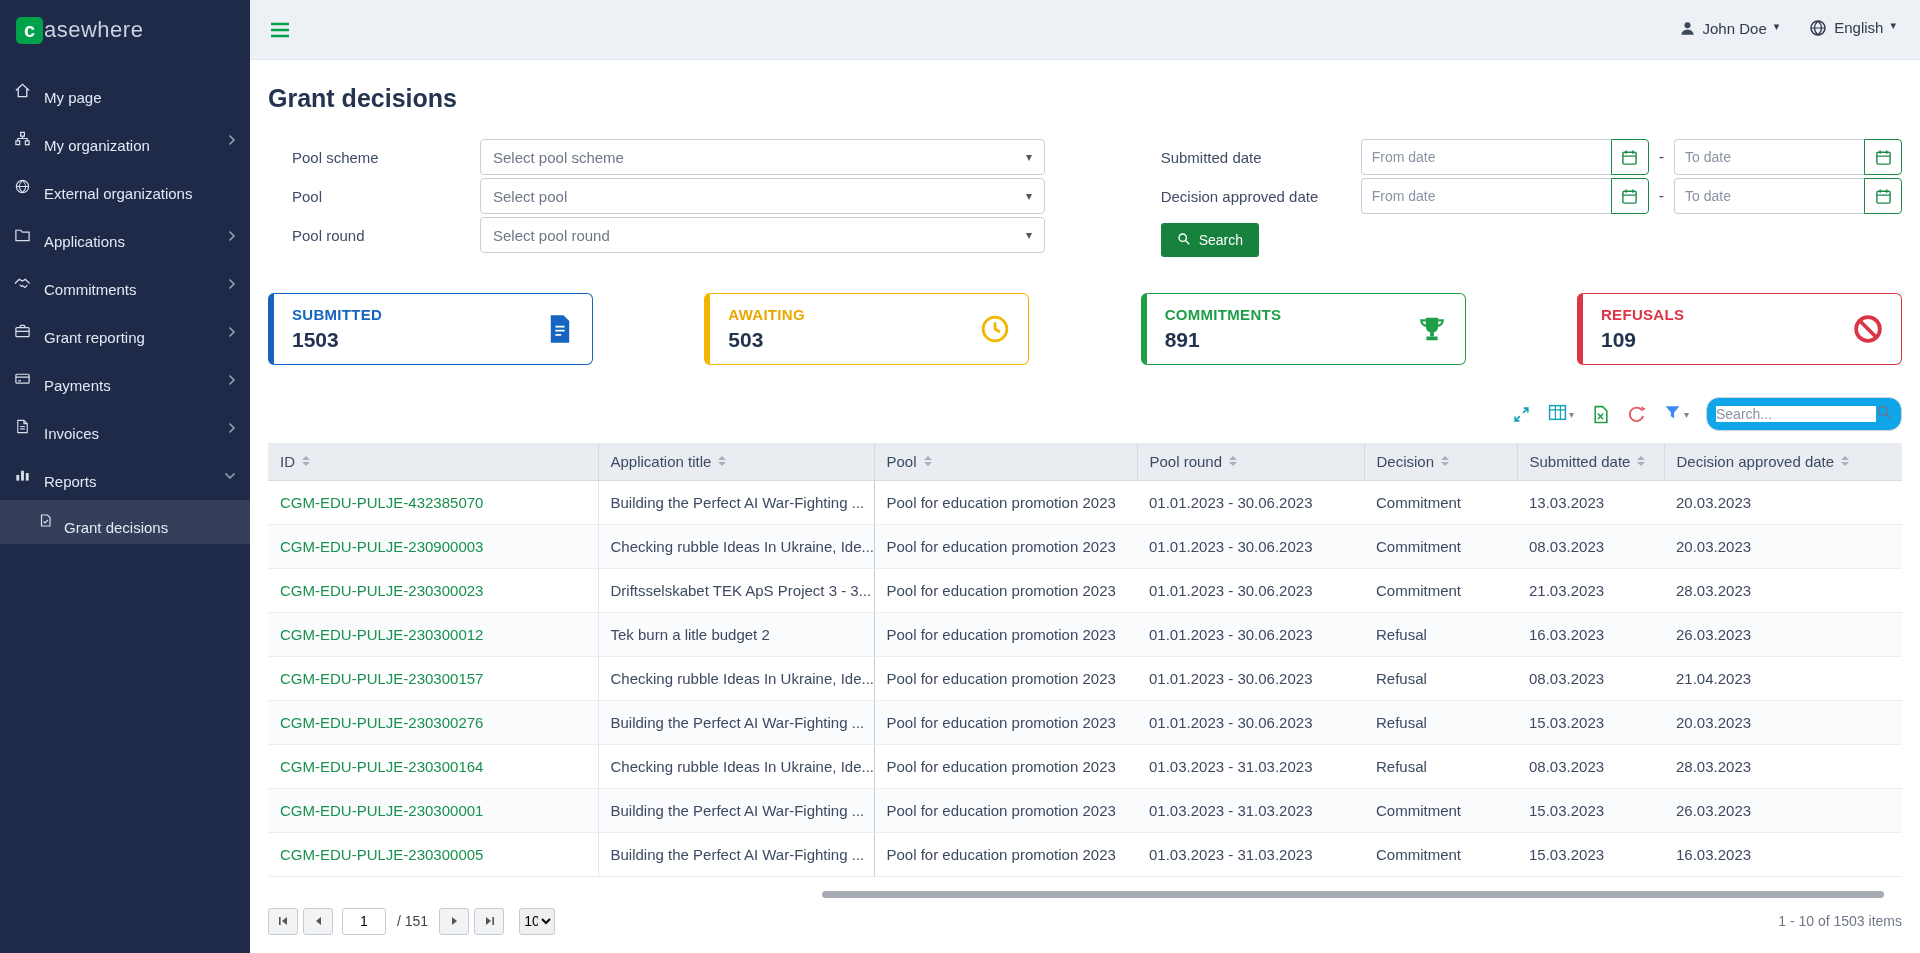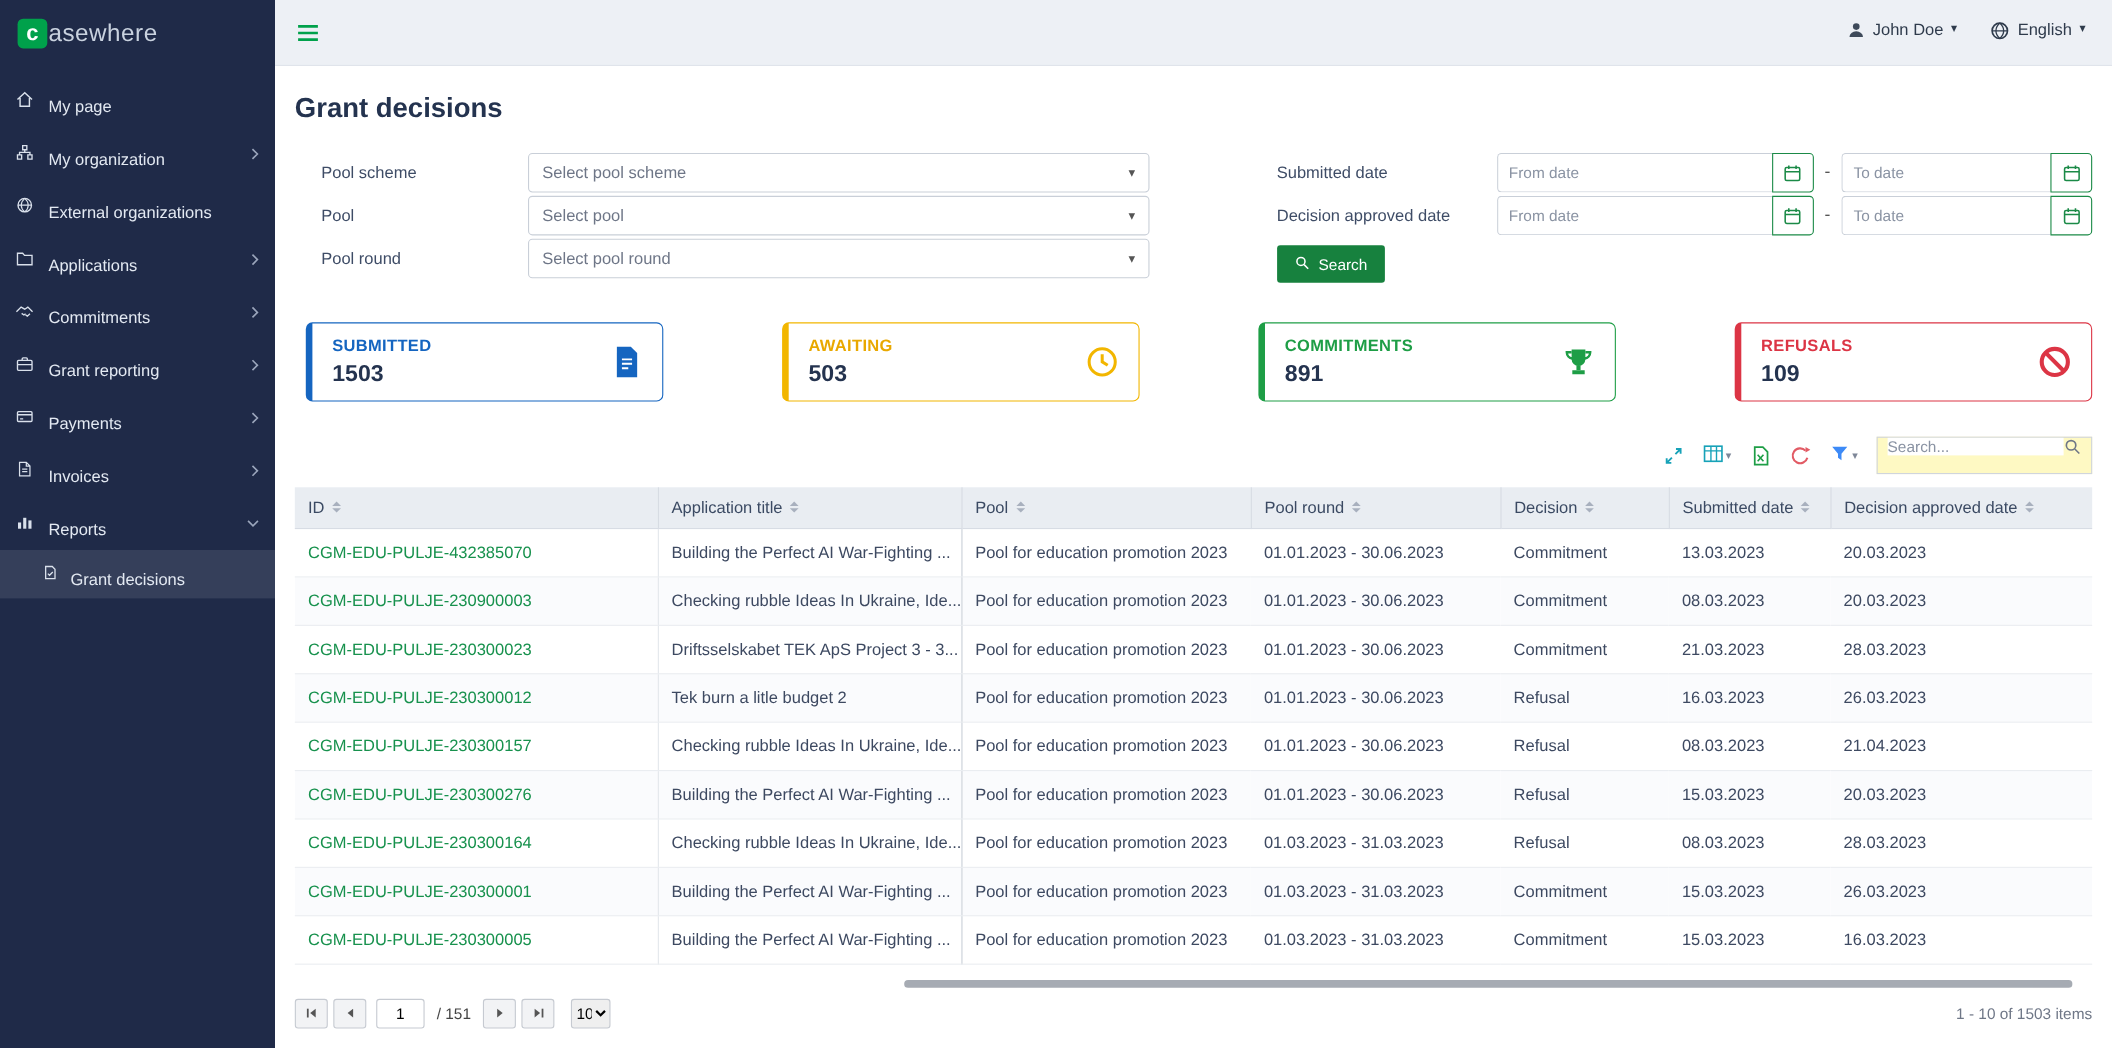"SUBMITTED" .stats { margin-left: 10px -> none }
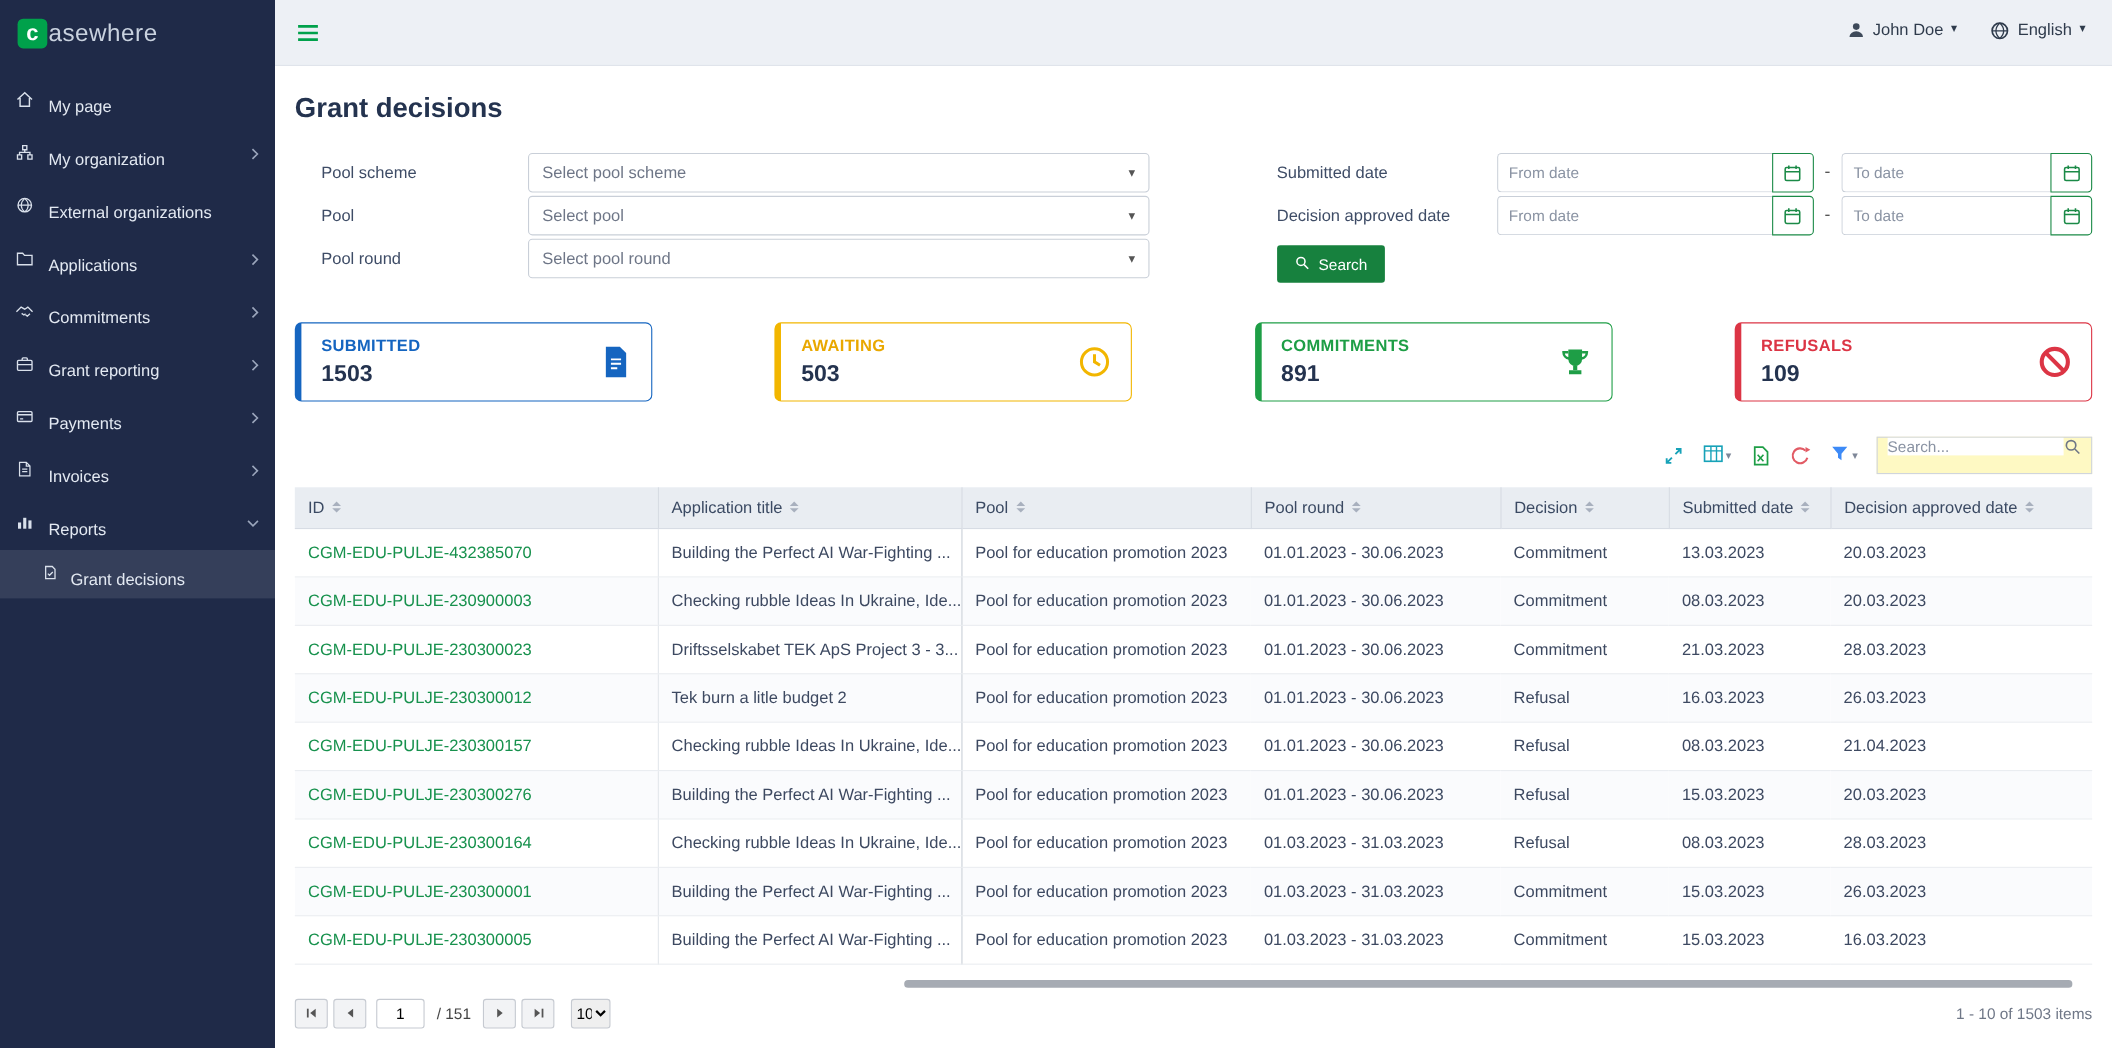"Search..." .gsearch { align-items: flex-start -> center; background: #fef9c3 -> #0ea5e9; border-radius: 0 -> 13px }
